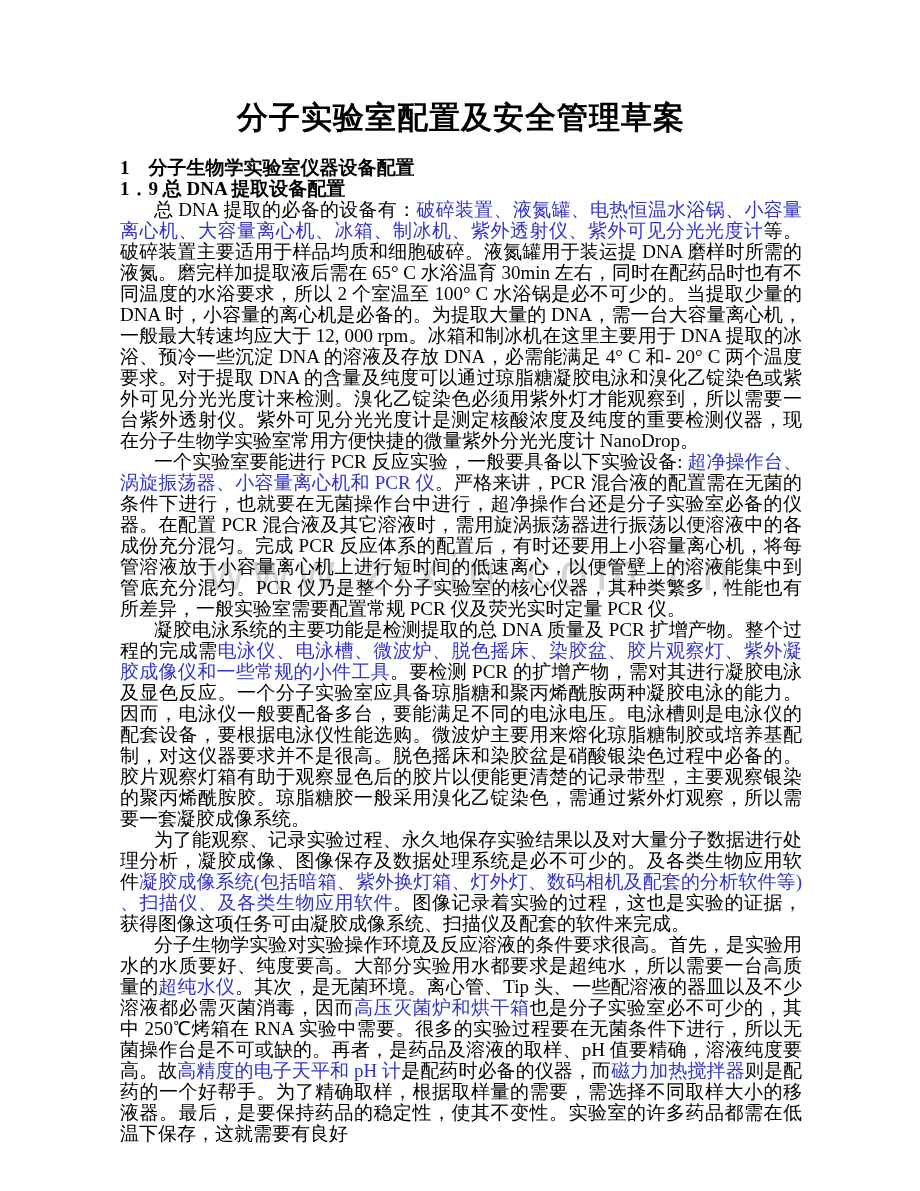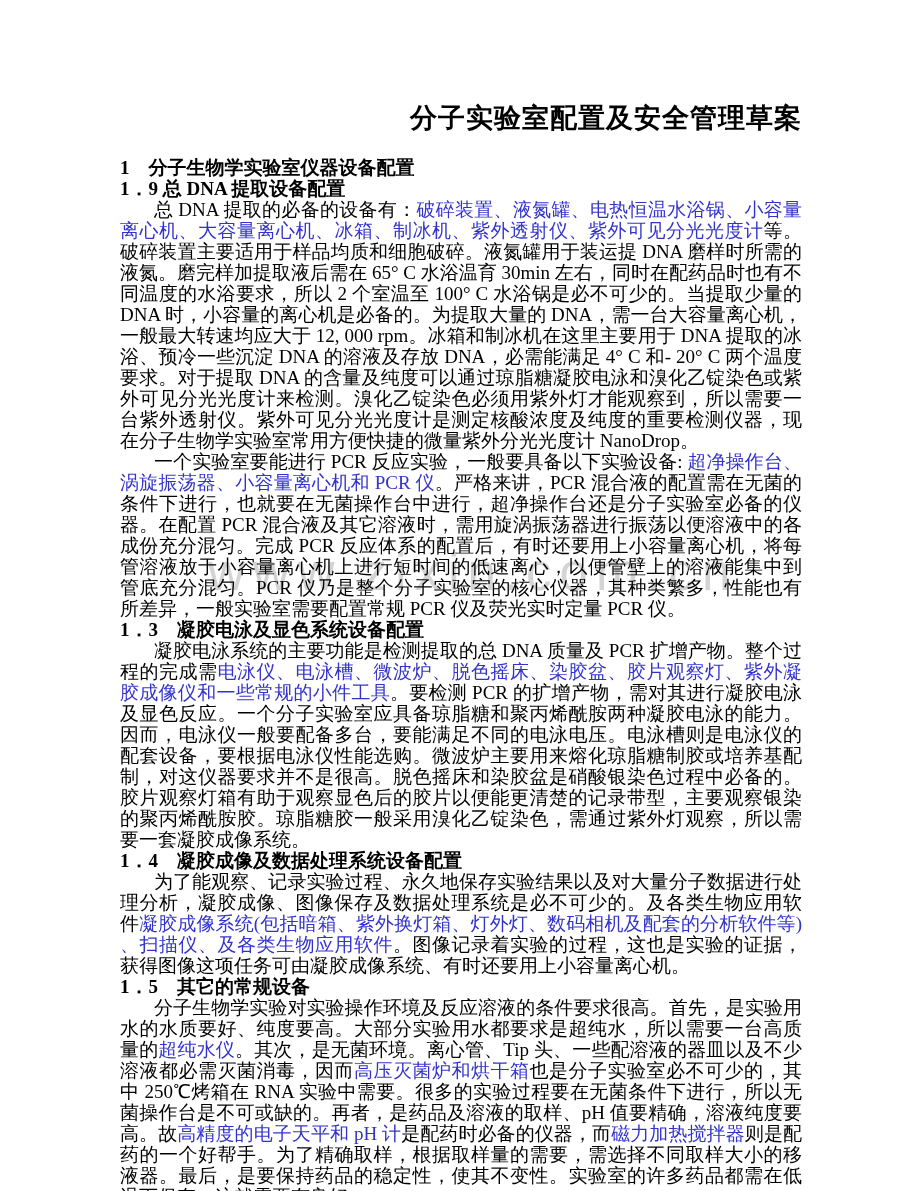"分子实验室配置及安全管理草案" .doc-title { font-size: 27px -> 31px; text-align: right -> center }
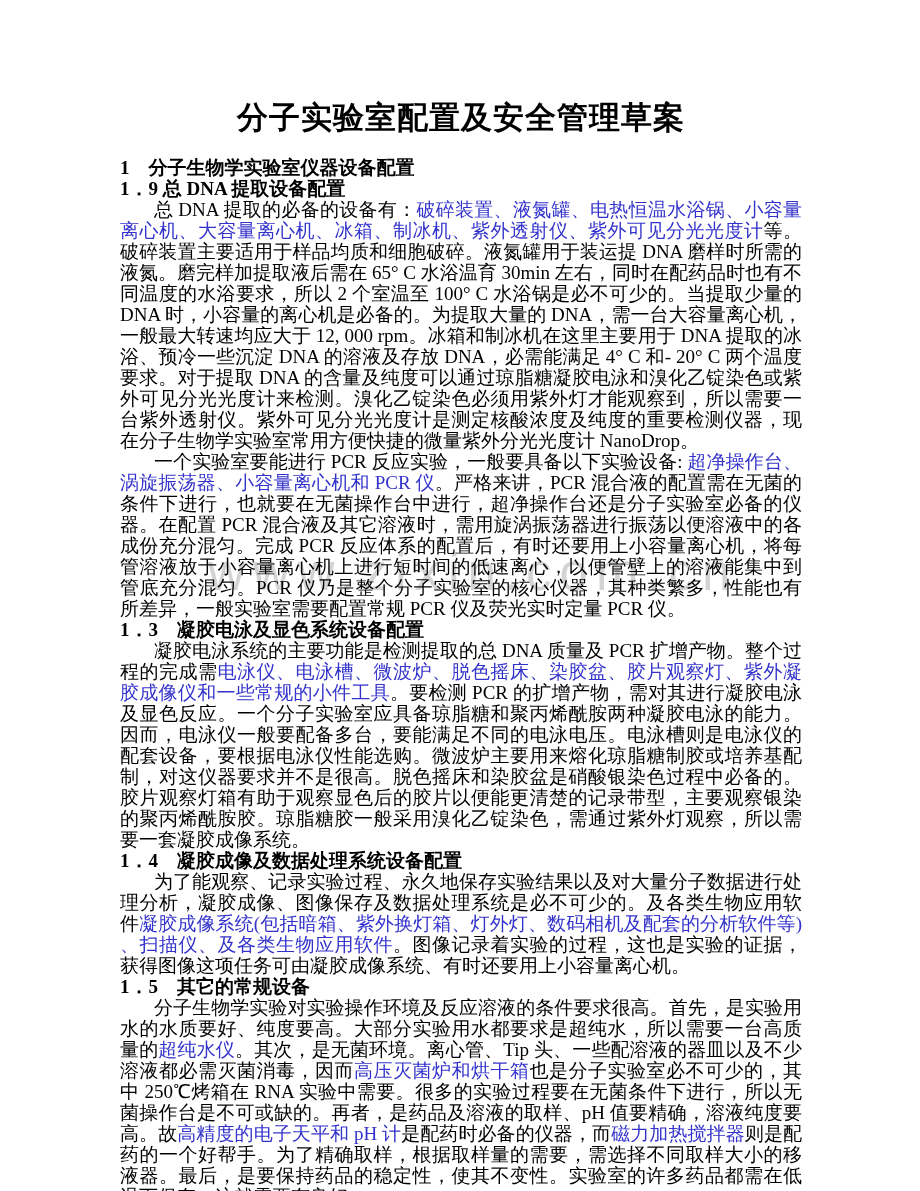"1．3 凝胶电泳及显色系统设备配置" p.block { html: <p><span>1．3 凝胶电泳及显色系统设备配置</span></p> -> none }
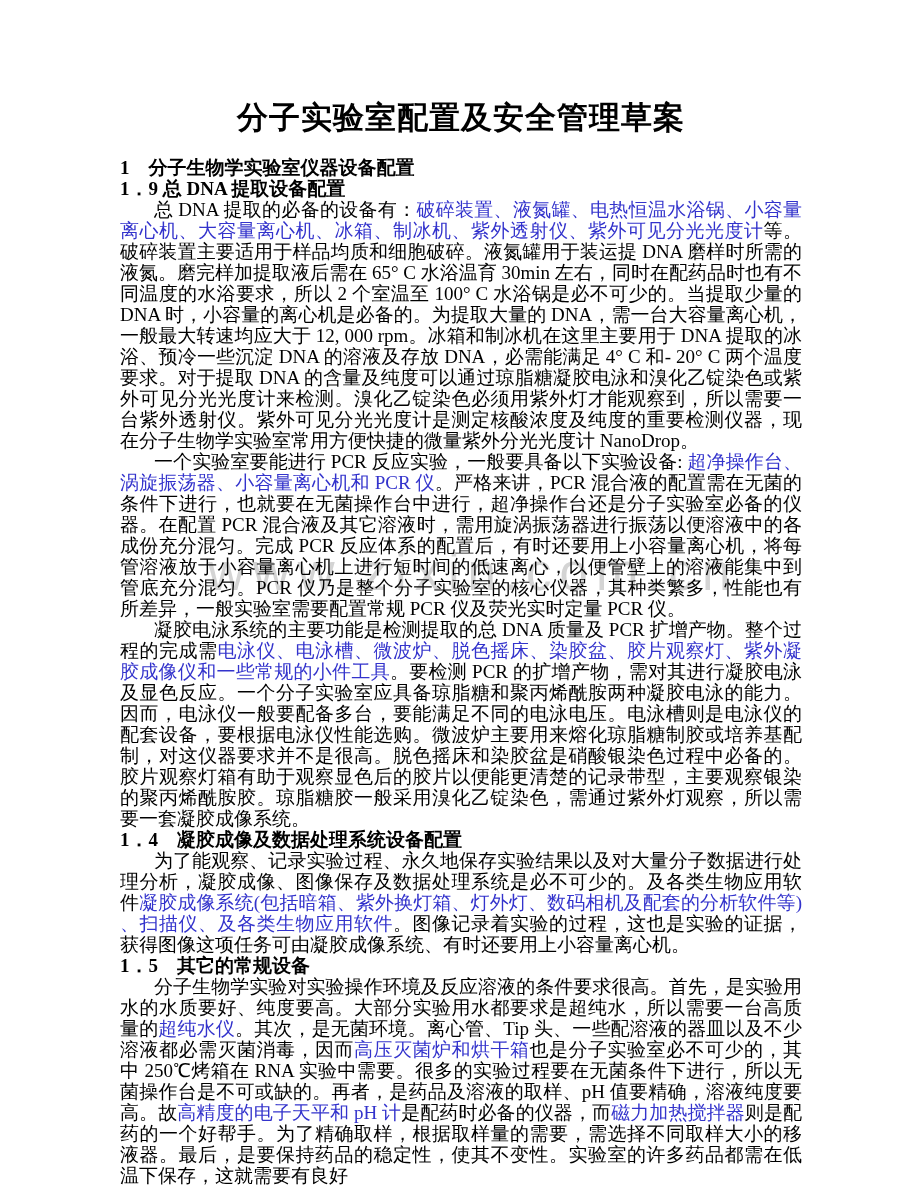"1．4 凝胶成像及数据处理系统设备配置" p.block { html: <p><span>1．4 凝胶成像及数据处理系统设备配置</span></p> -> none }
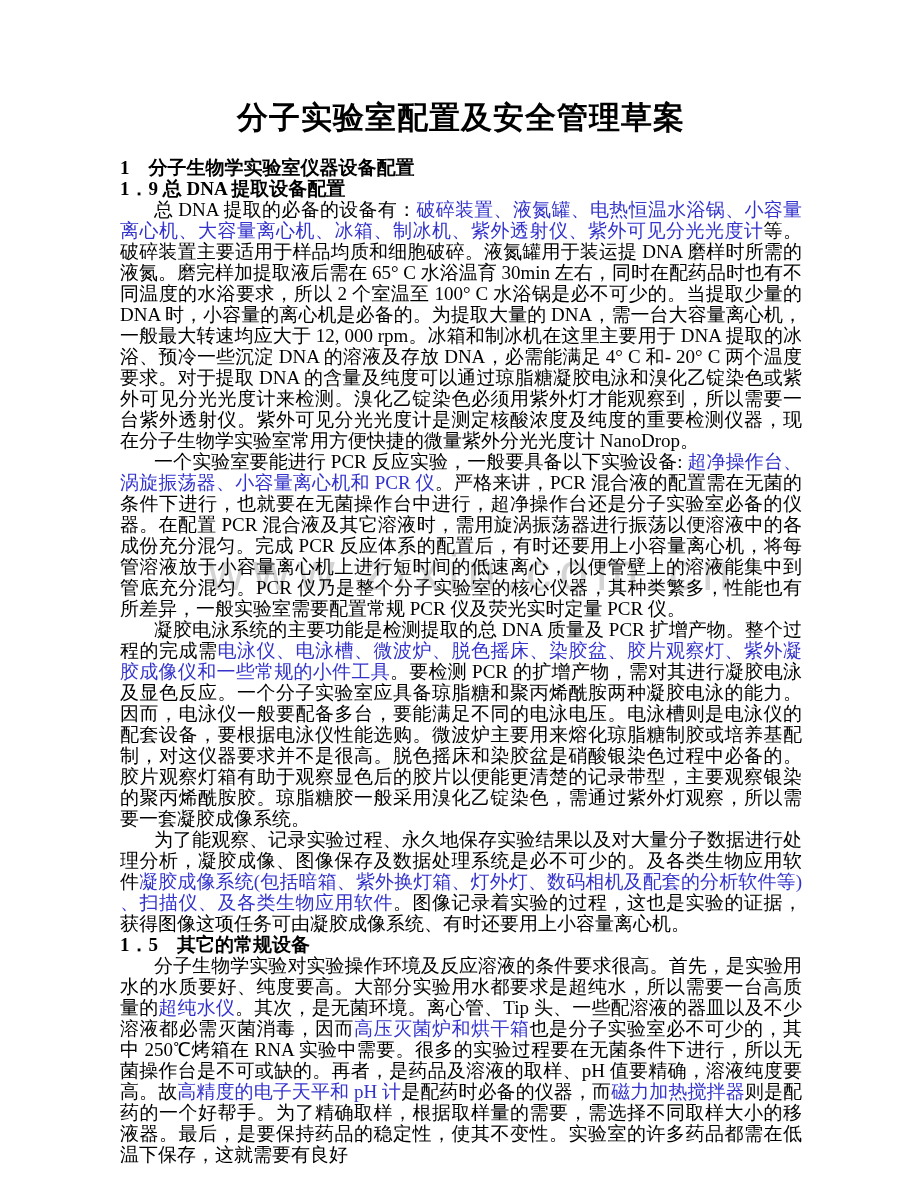"。图像记录着实验的过程，这也是实验的证据，获得图像这项任务可由凝胶成像系统、有时" span.run { text: 有时还要用上小容量离心机 -> 扫描仪及配套的软件来完成 }
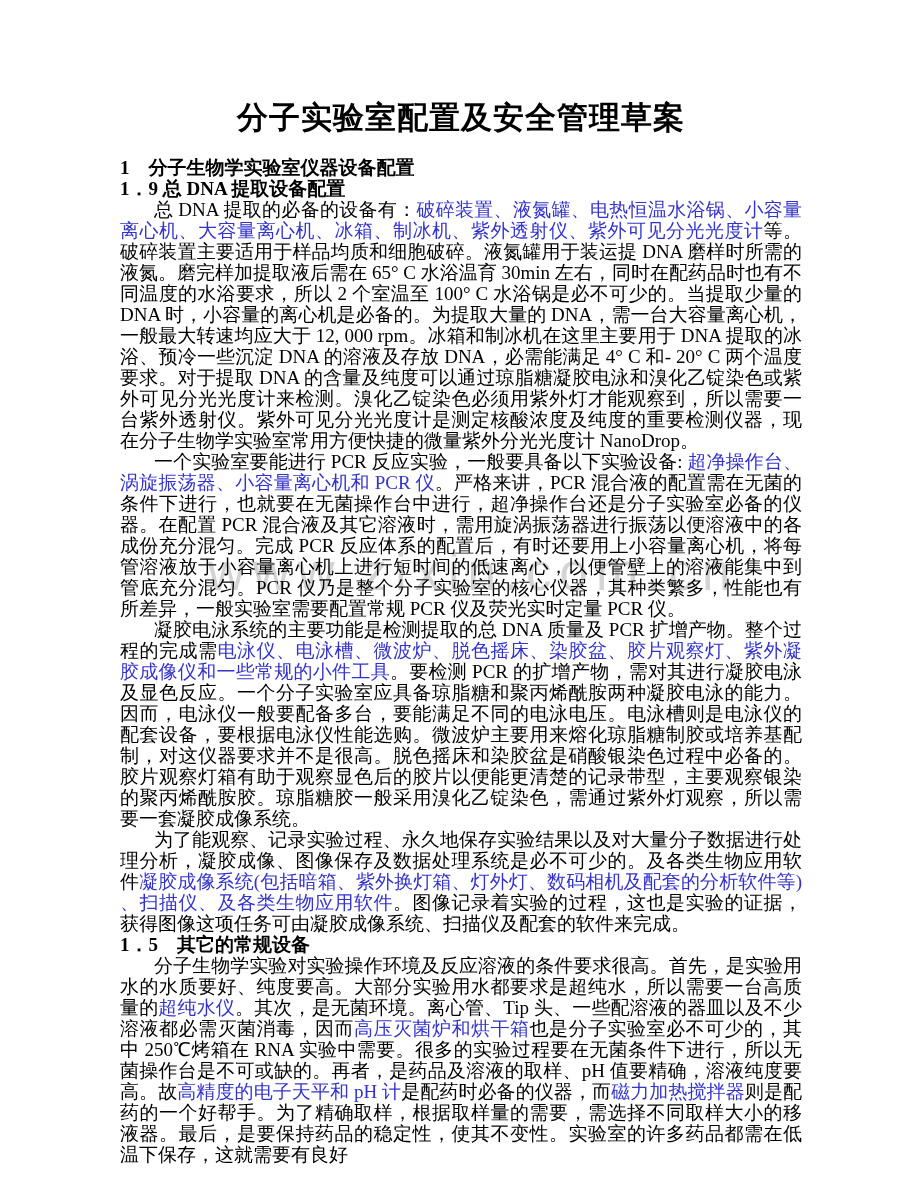"1．5 其它的常规设备" p.block { html: <p><span>1．5 其它的常规设备</span></p> -> none }
